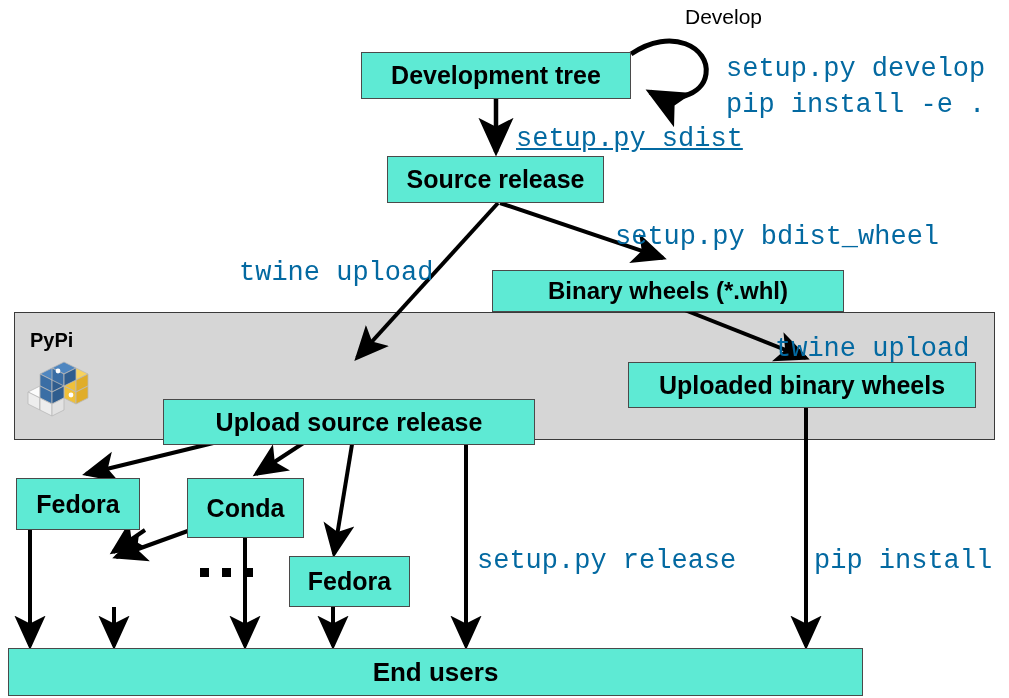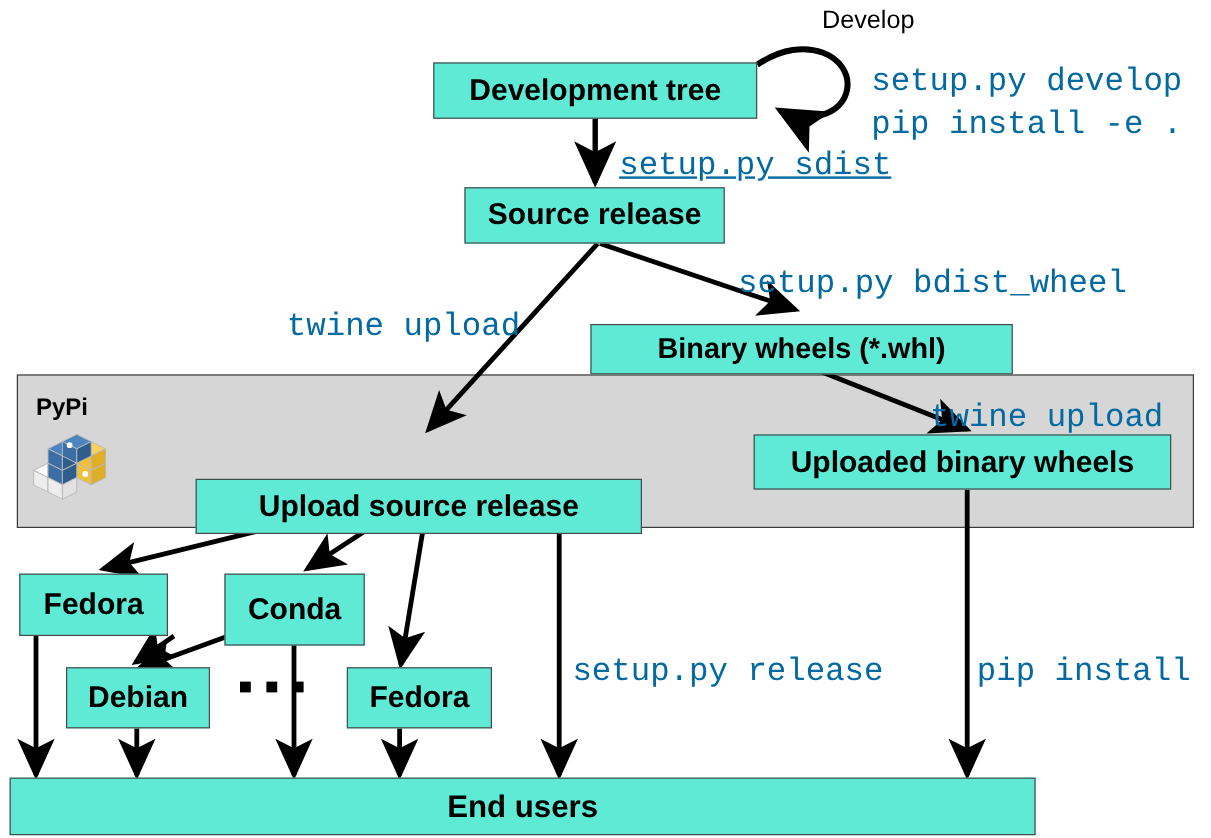"Debian" div.node { html: <div>Debian</div> -> none }
